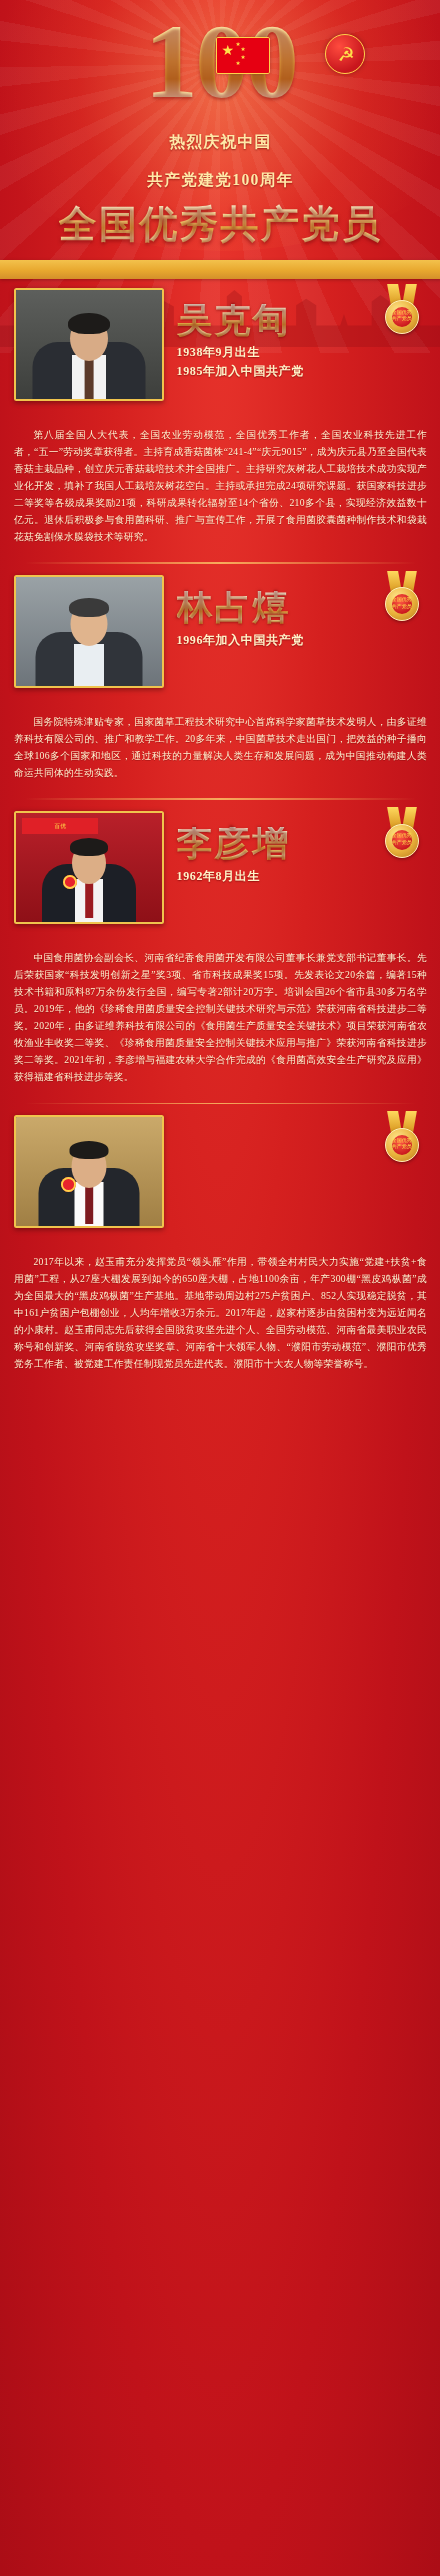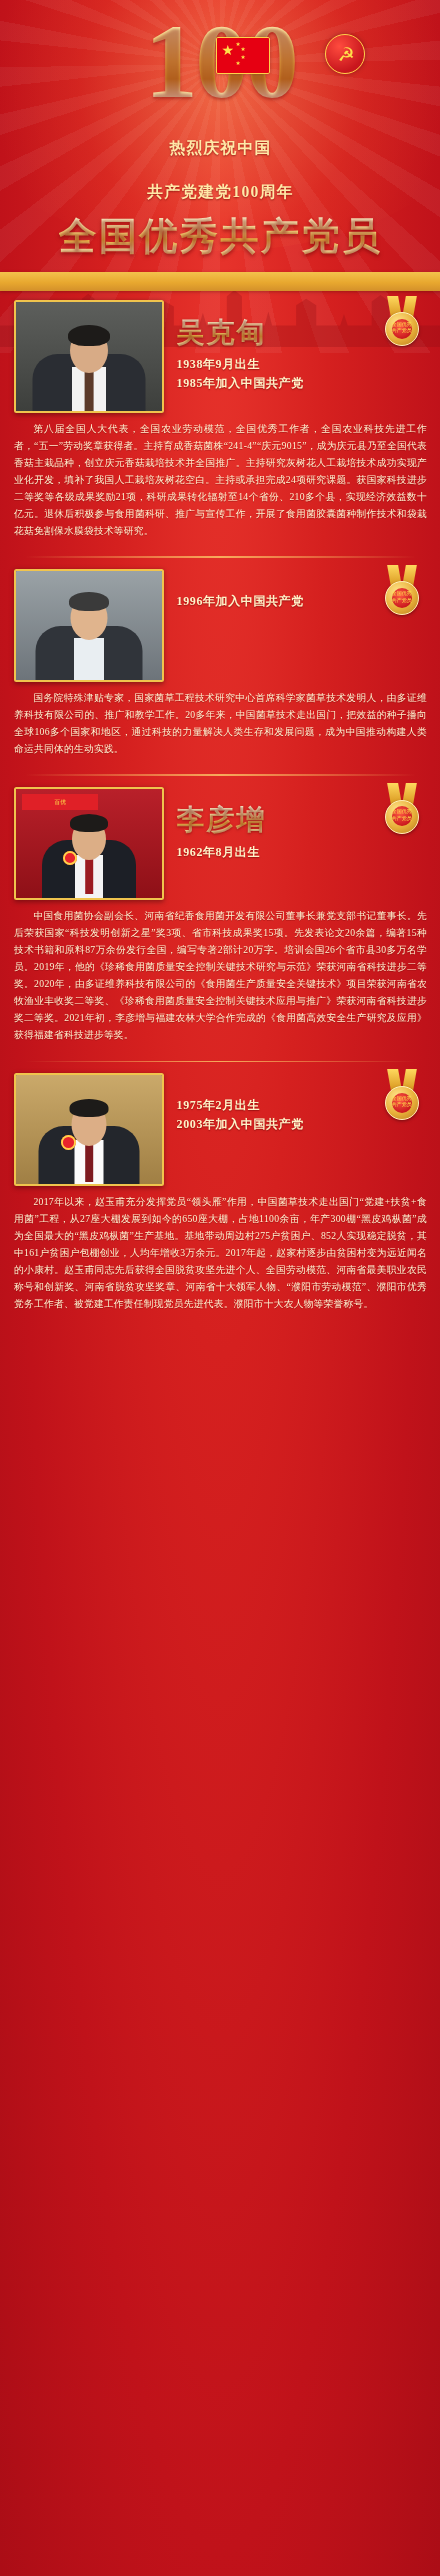"热烈庆祝中国" .sub-title { margin-top: 21px -> 15px }
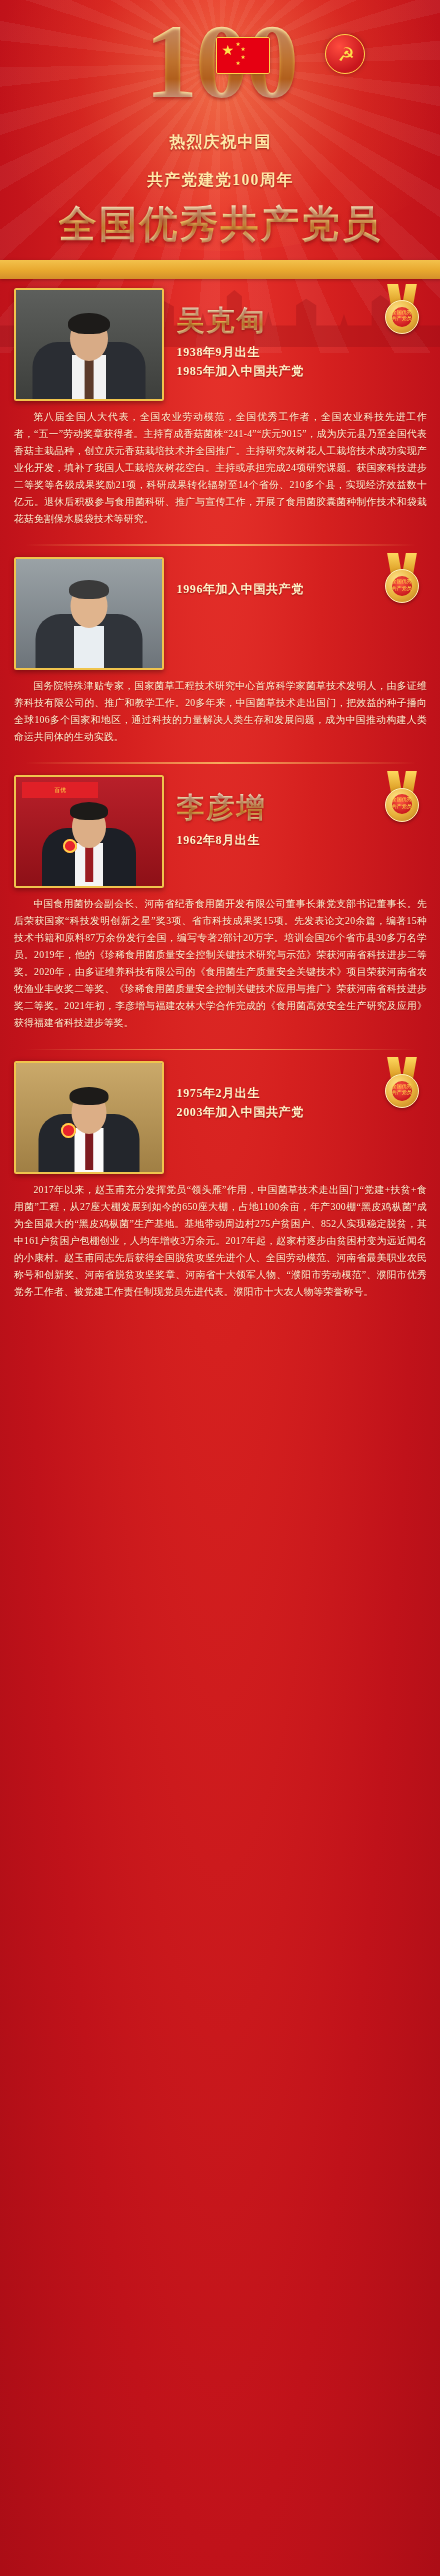"吴克甸" .name { font-size: 28px -> 36px }
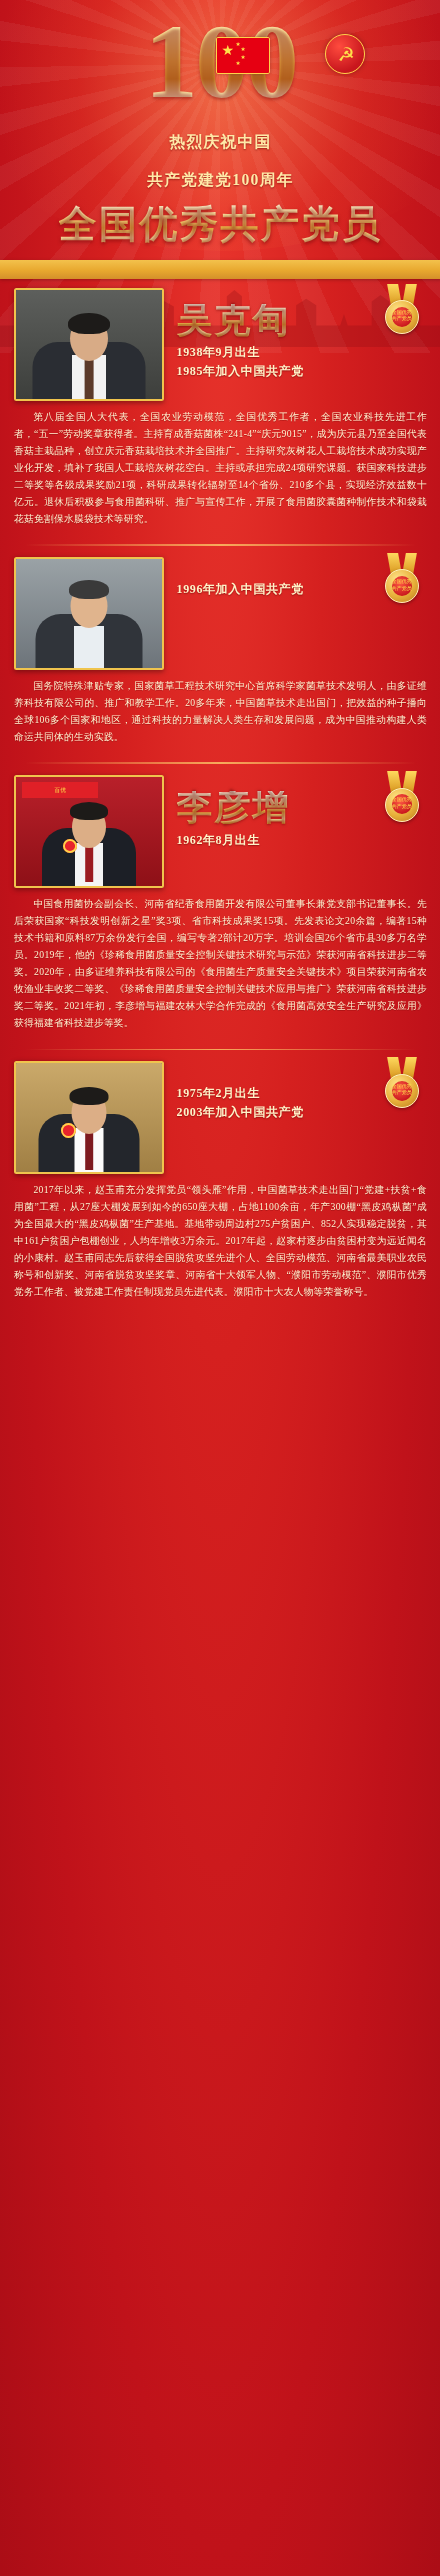"第八届全国人大代表，全国农业劳动模范，全国优秀工作者，全国农业科技先进工作者，“" .body-text { margin: 2px 14px 0 14px -> 20px 14px 0 14px }
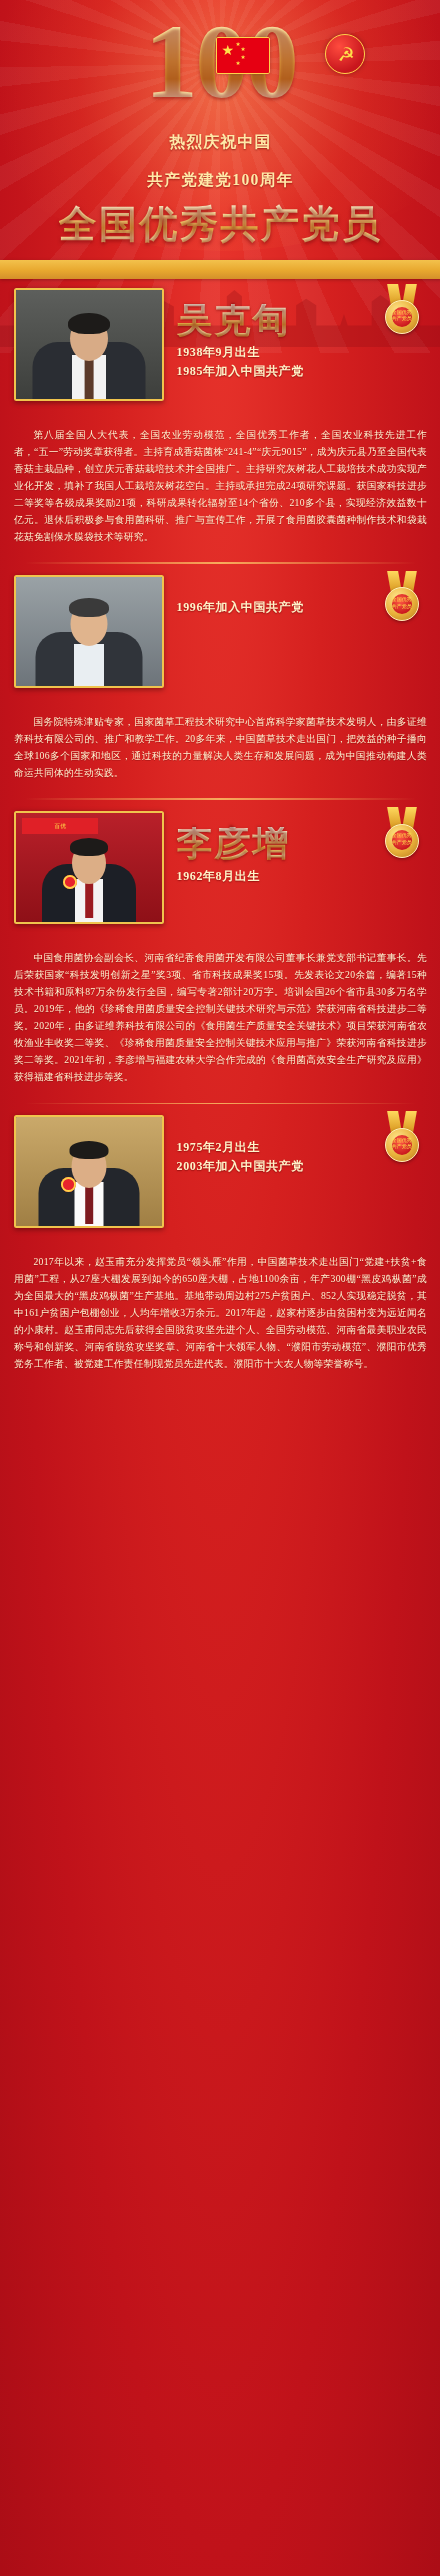"林占熺" div.name { html: none -> <div>林占熺</div> }
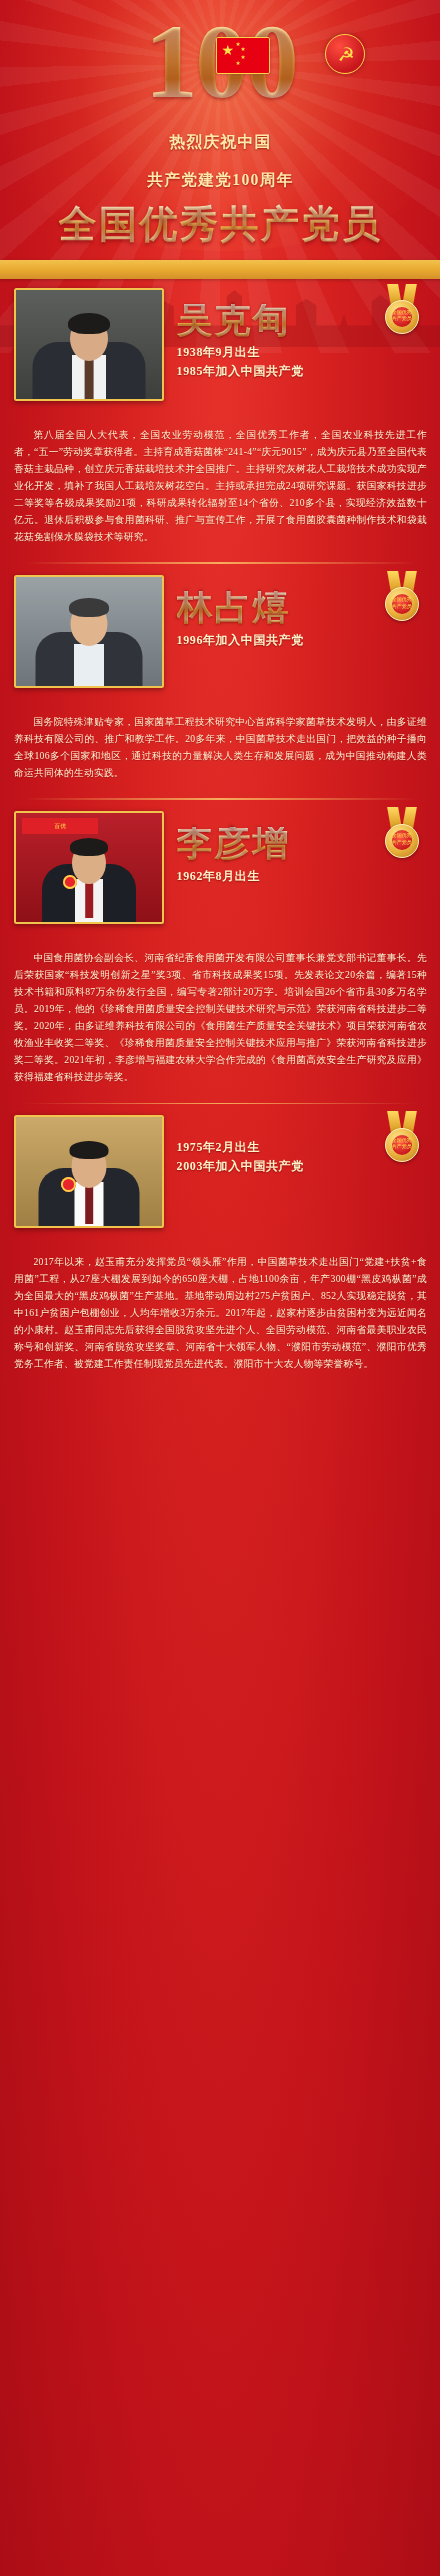"1975年2月出生" div.meta { html: <div> <div>1975年2月出生</div> <div>2003年加入中国共产党</div> </div> -> none }
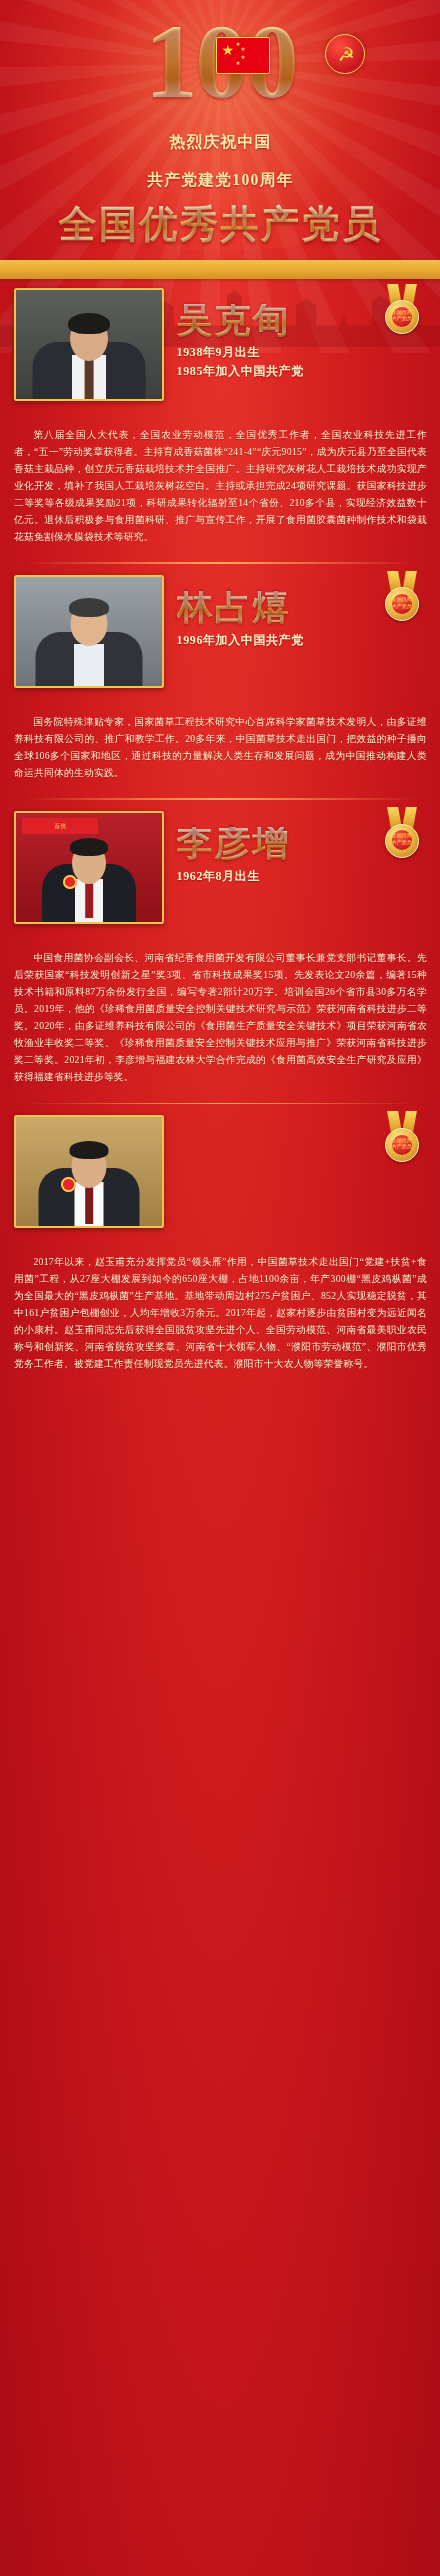"2017年以来，赵玉甫充分发挥党员“领头雁”作用，中国菌草技术走出国门“党建+扶" p.body-text { text: 中国菌草技术走出国门 -> 带领全村村民大力实施 }
